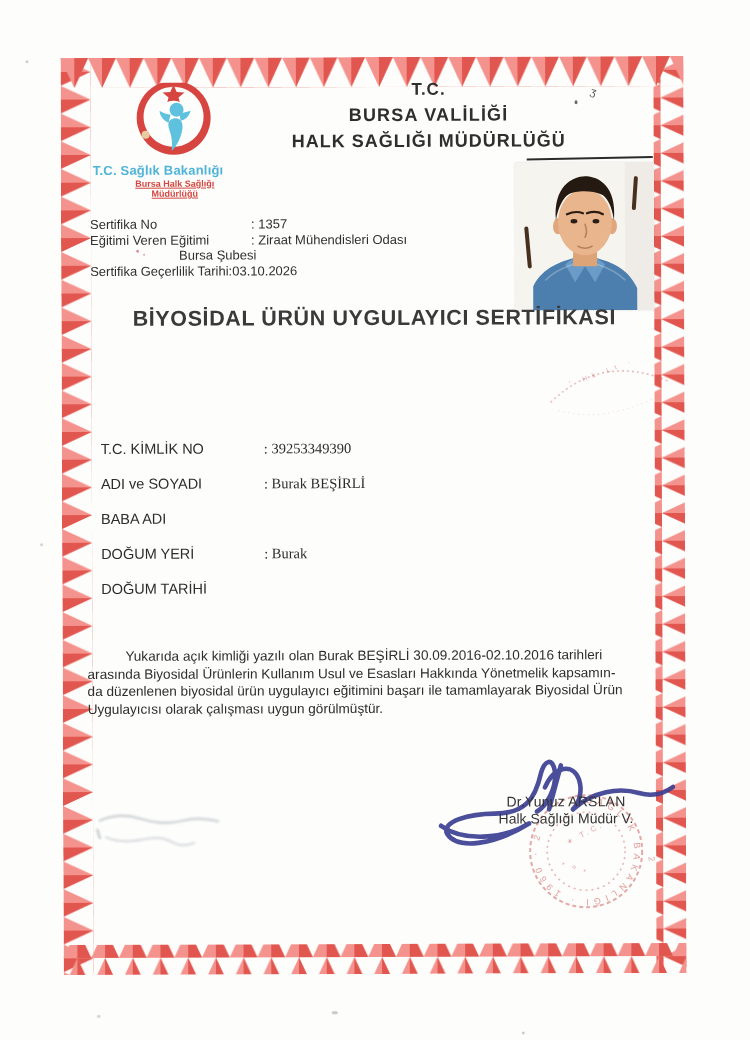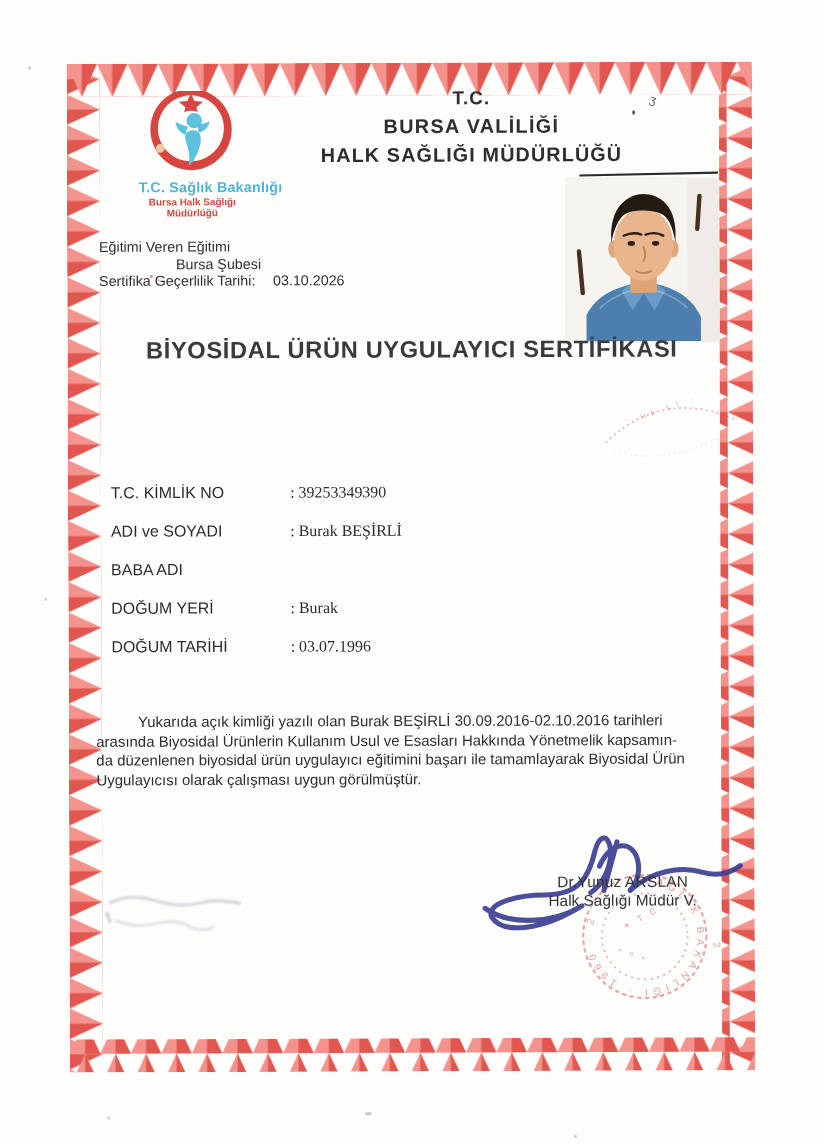"T.C. Sağlık Bakanlığı" .logo-title { text-align: right -> left }
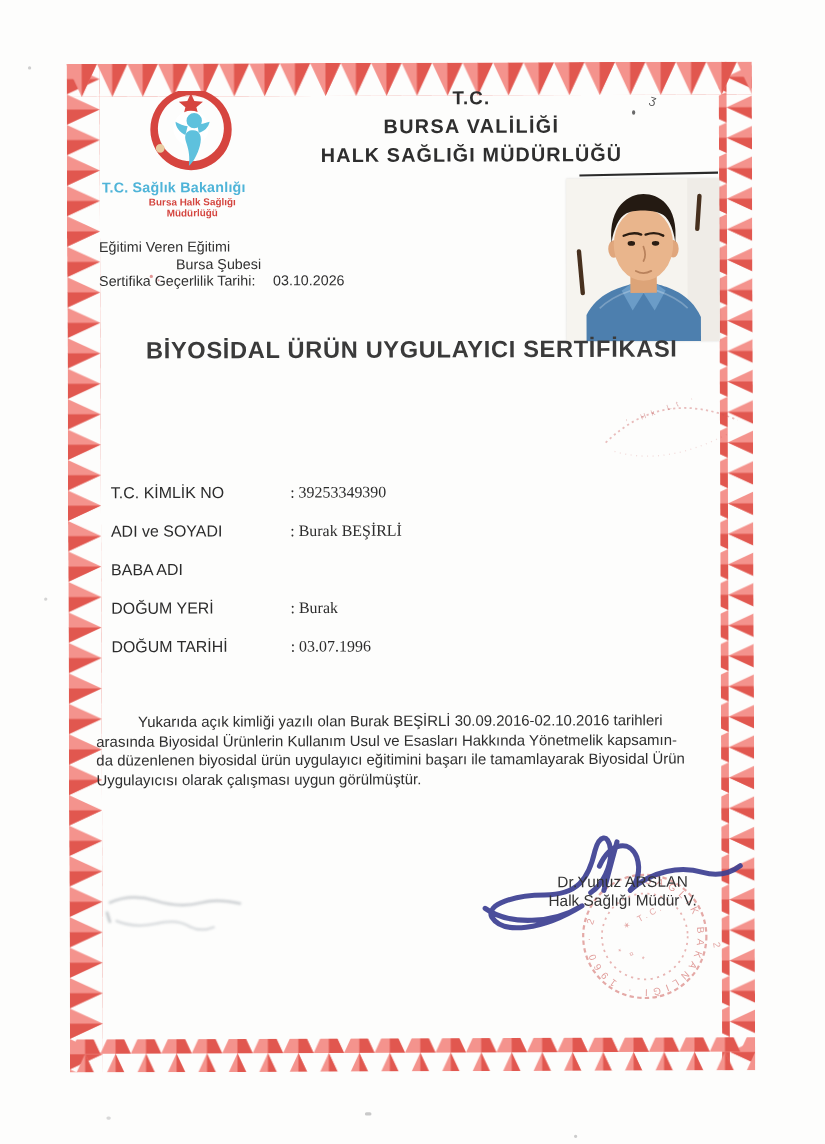"Bursa Halk Sağlığı" .logo-sub { text-decoration: none -> underline }
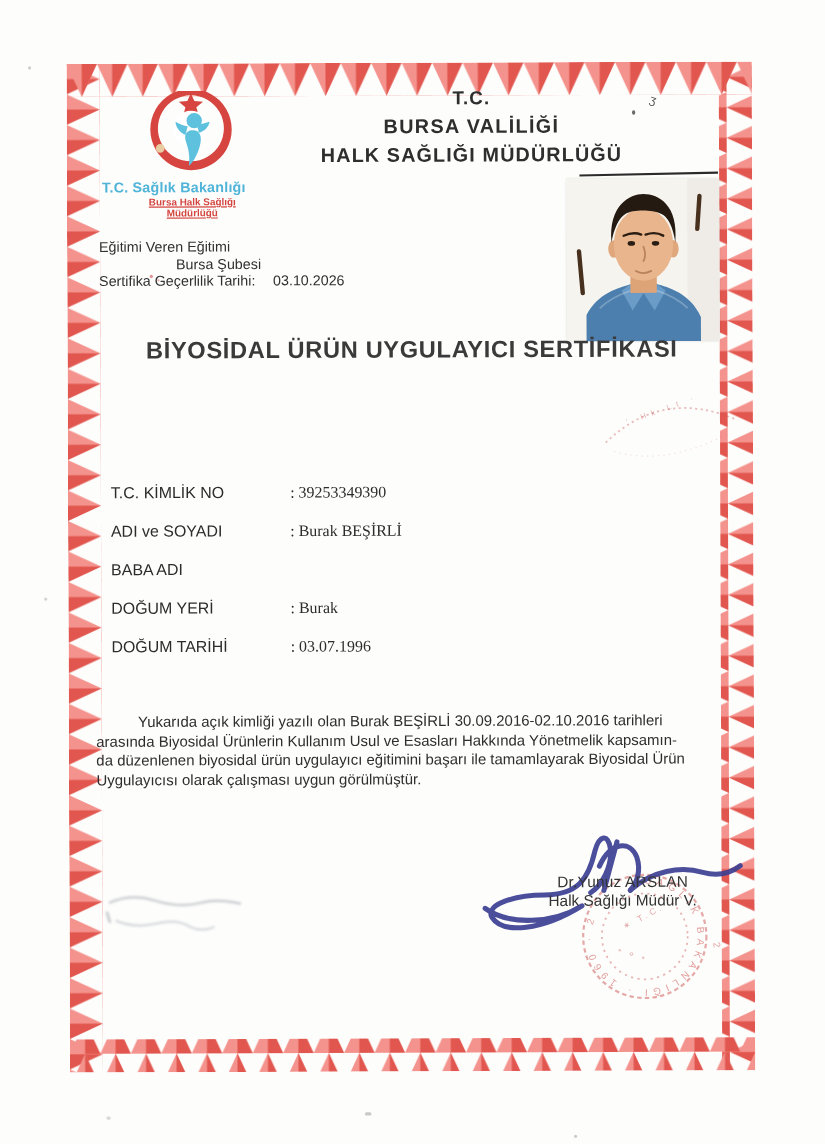"Sertifika No" div.meta-row { html: none -> <div> <span>Sertifika No</span> <span>: 1357</span> </div> }
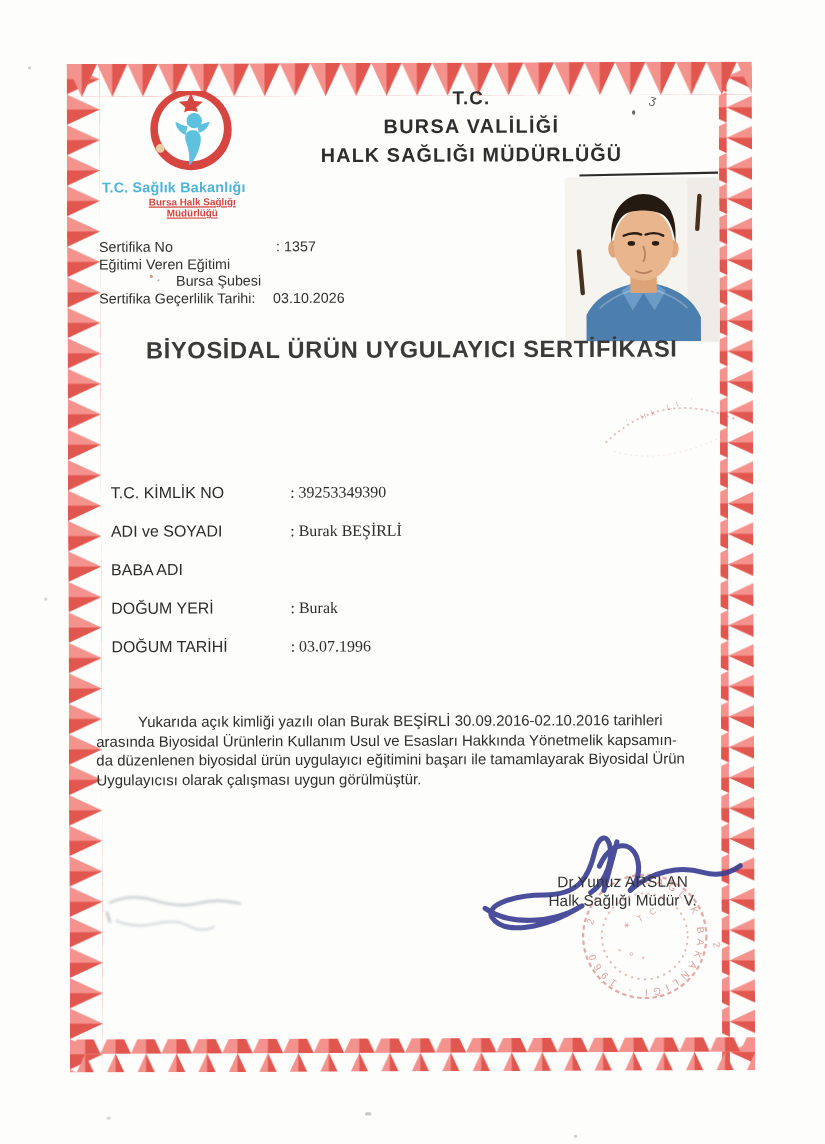": Ziraat Mühendisleri Odası" span.meta-value { html: none -> <span>: Ziraat Mühendisleri Odası</span> }
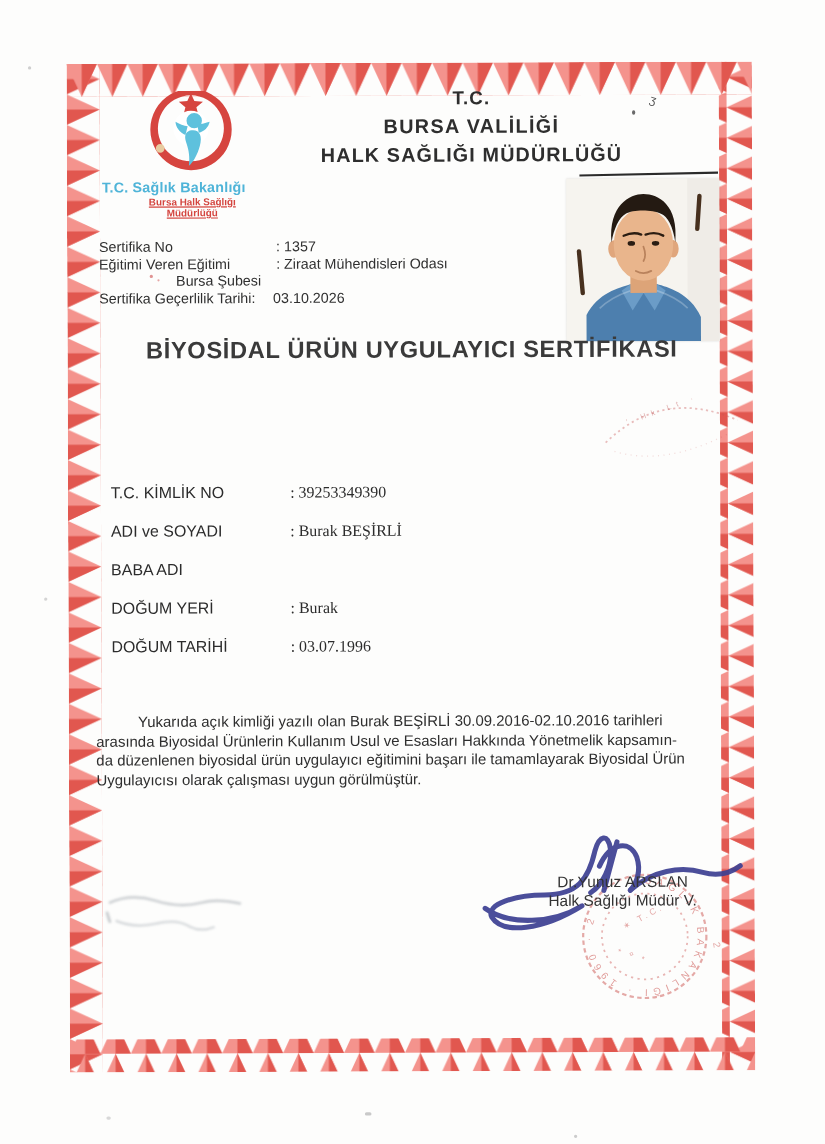"Bursa Şubesi" .meta-cont { margin-left: 70px -> 89px }
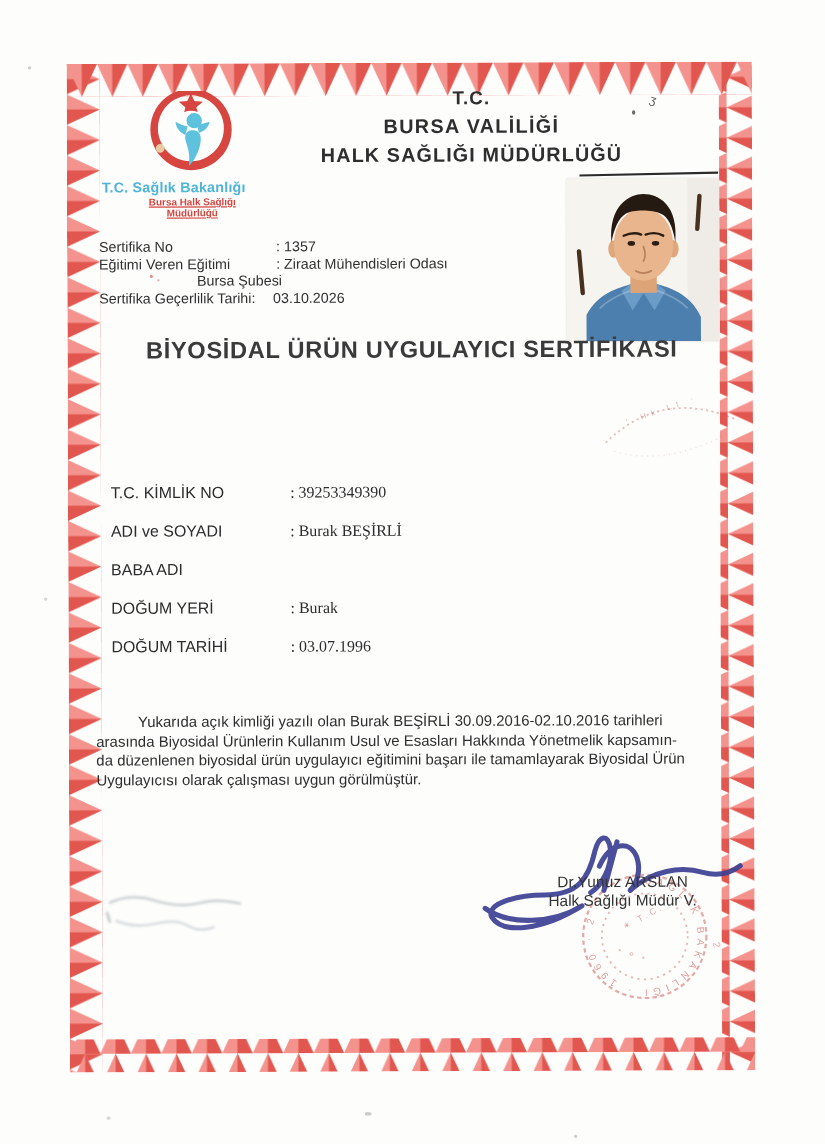"03.10.2026" span { margin-left: 16px -> 0 }
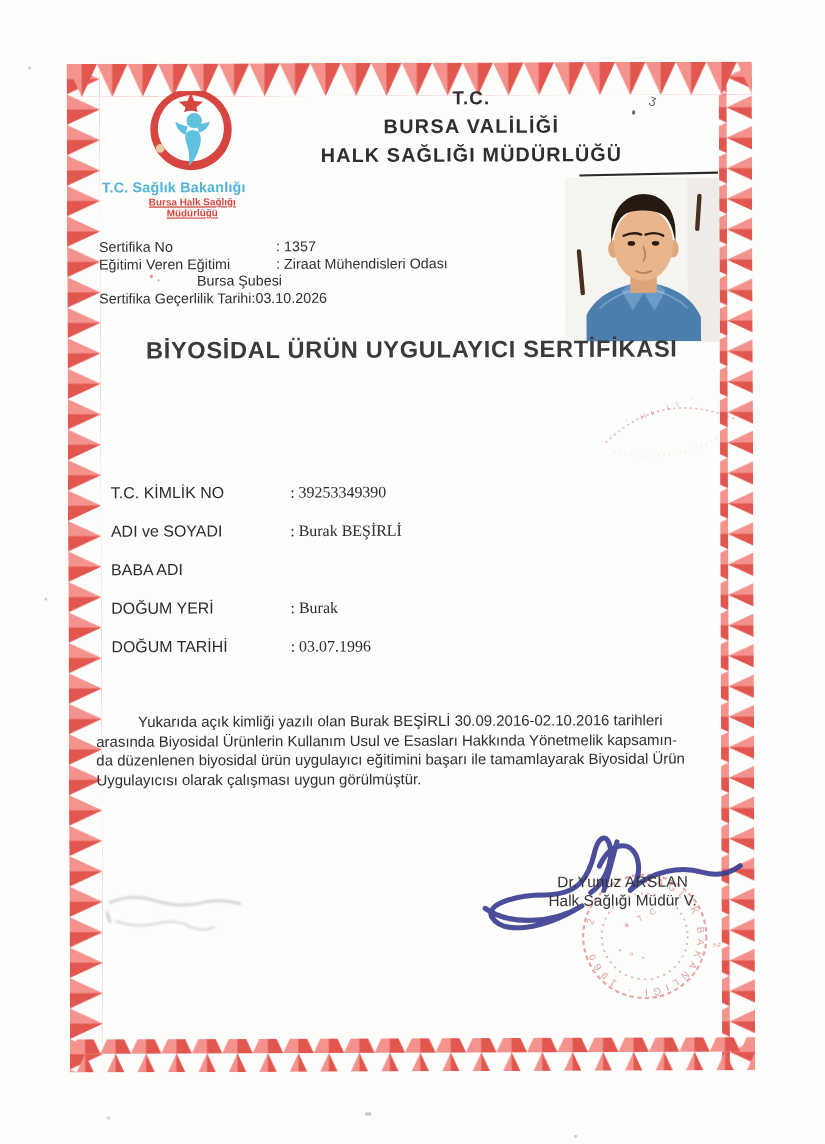": 03.07.1996" span.field-value { html: <span>: 03.07.1996</span> -> none }
